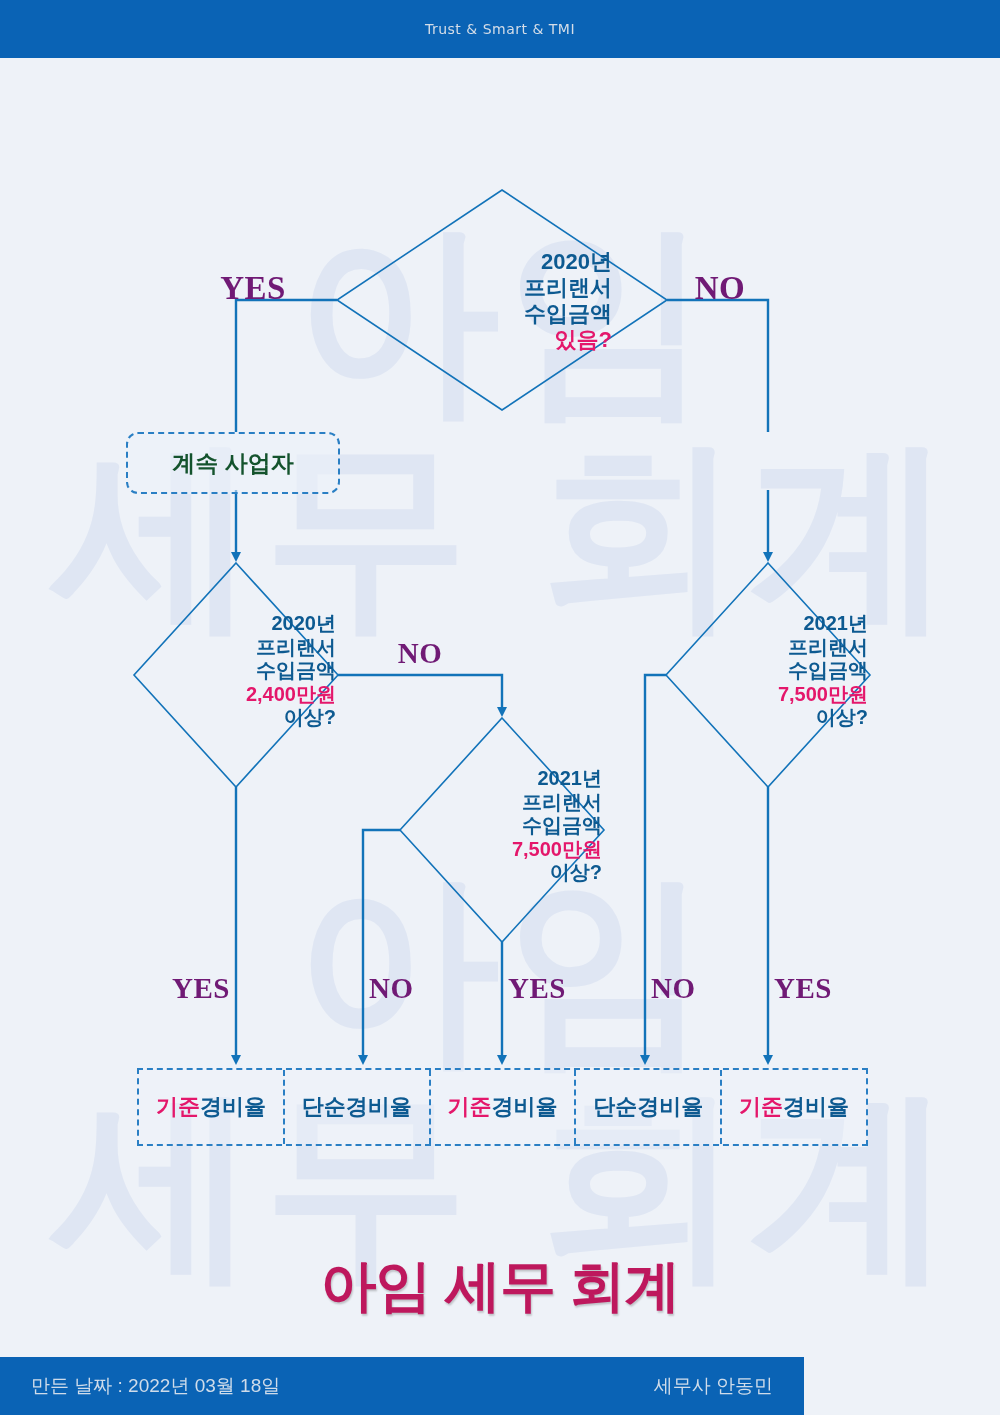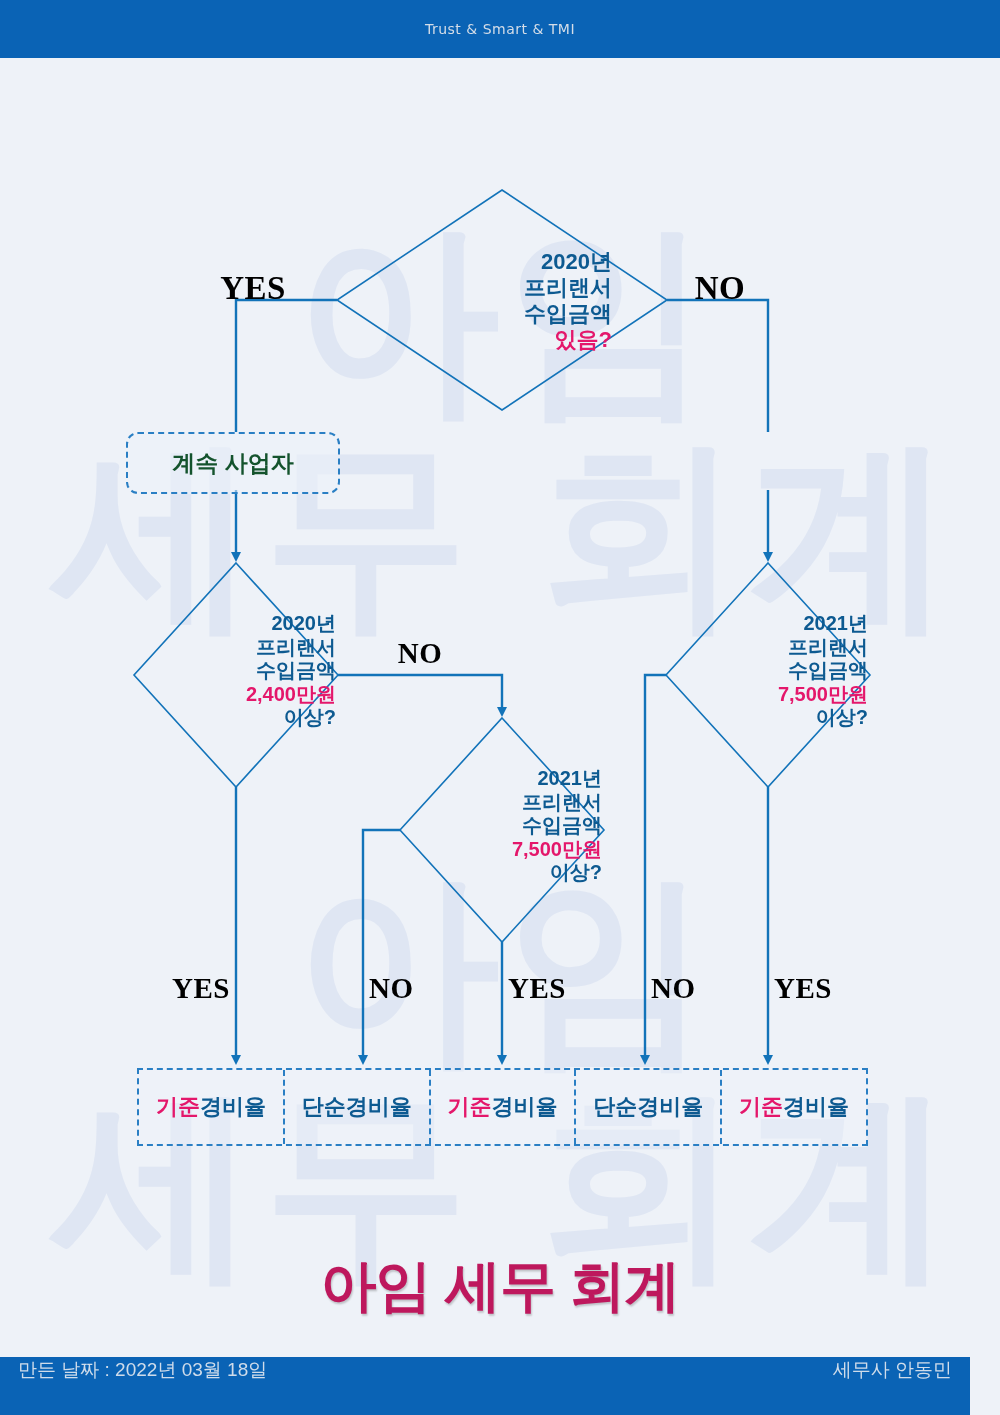"YES" .branch { color: #000000 -> #701a75 }
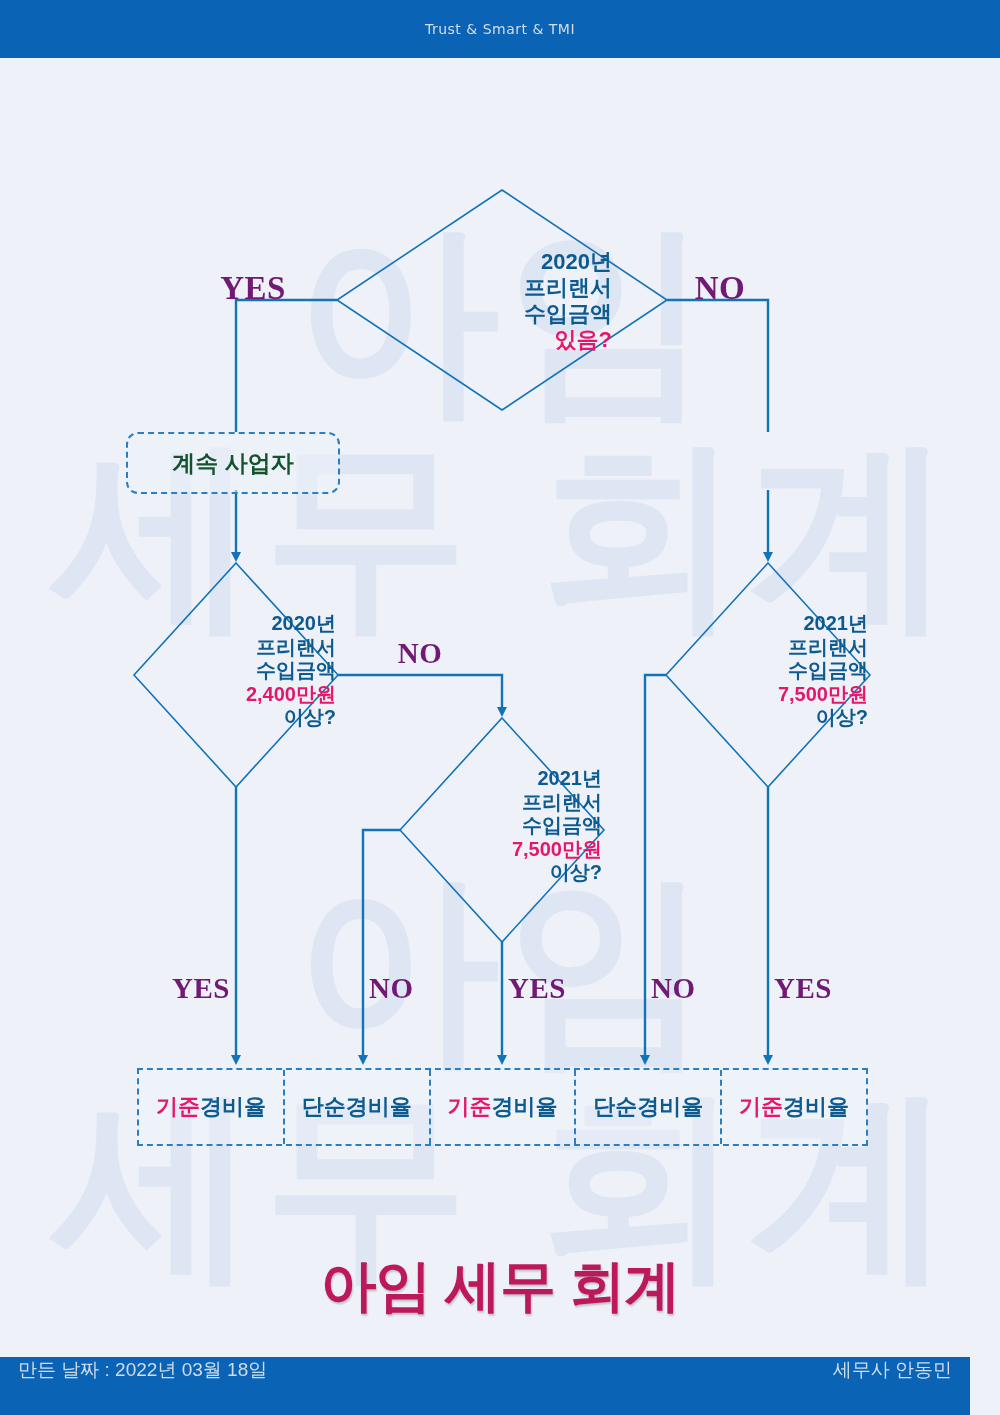"만든 날짜 : 2022년 03월" #footer { align-items: none -> center; padding: 0 18px -> 0 31px; width: 970px -> 804px }
